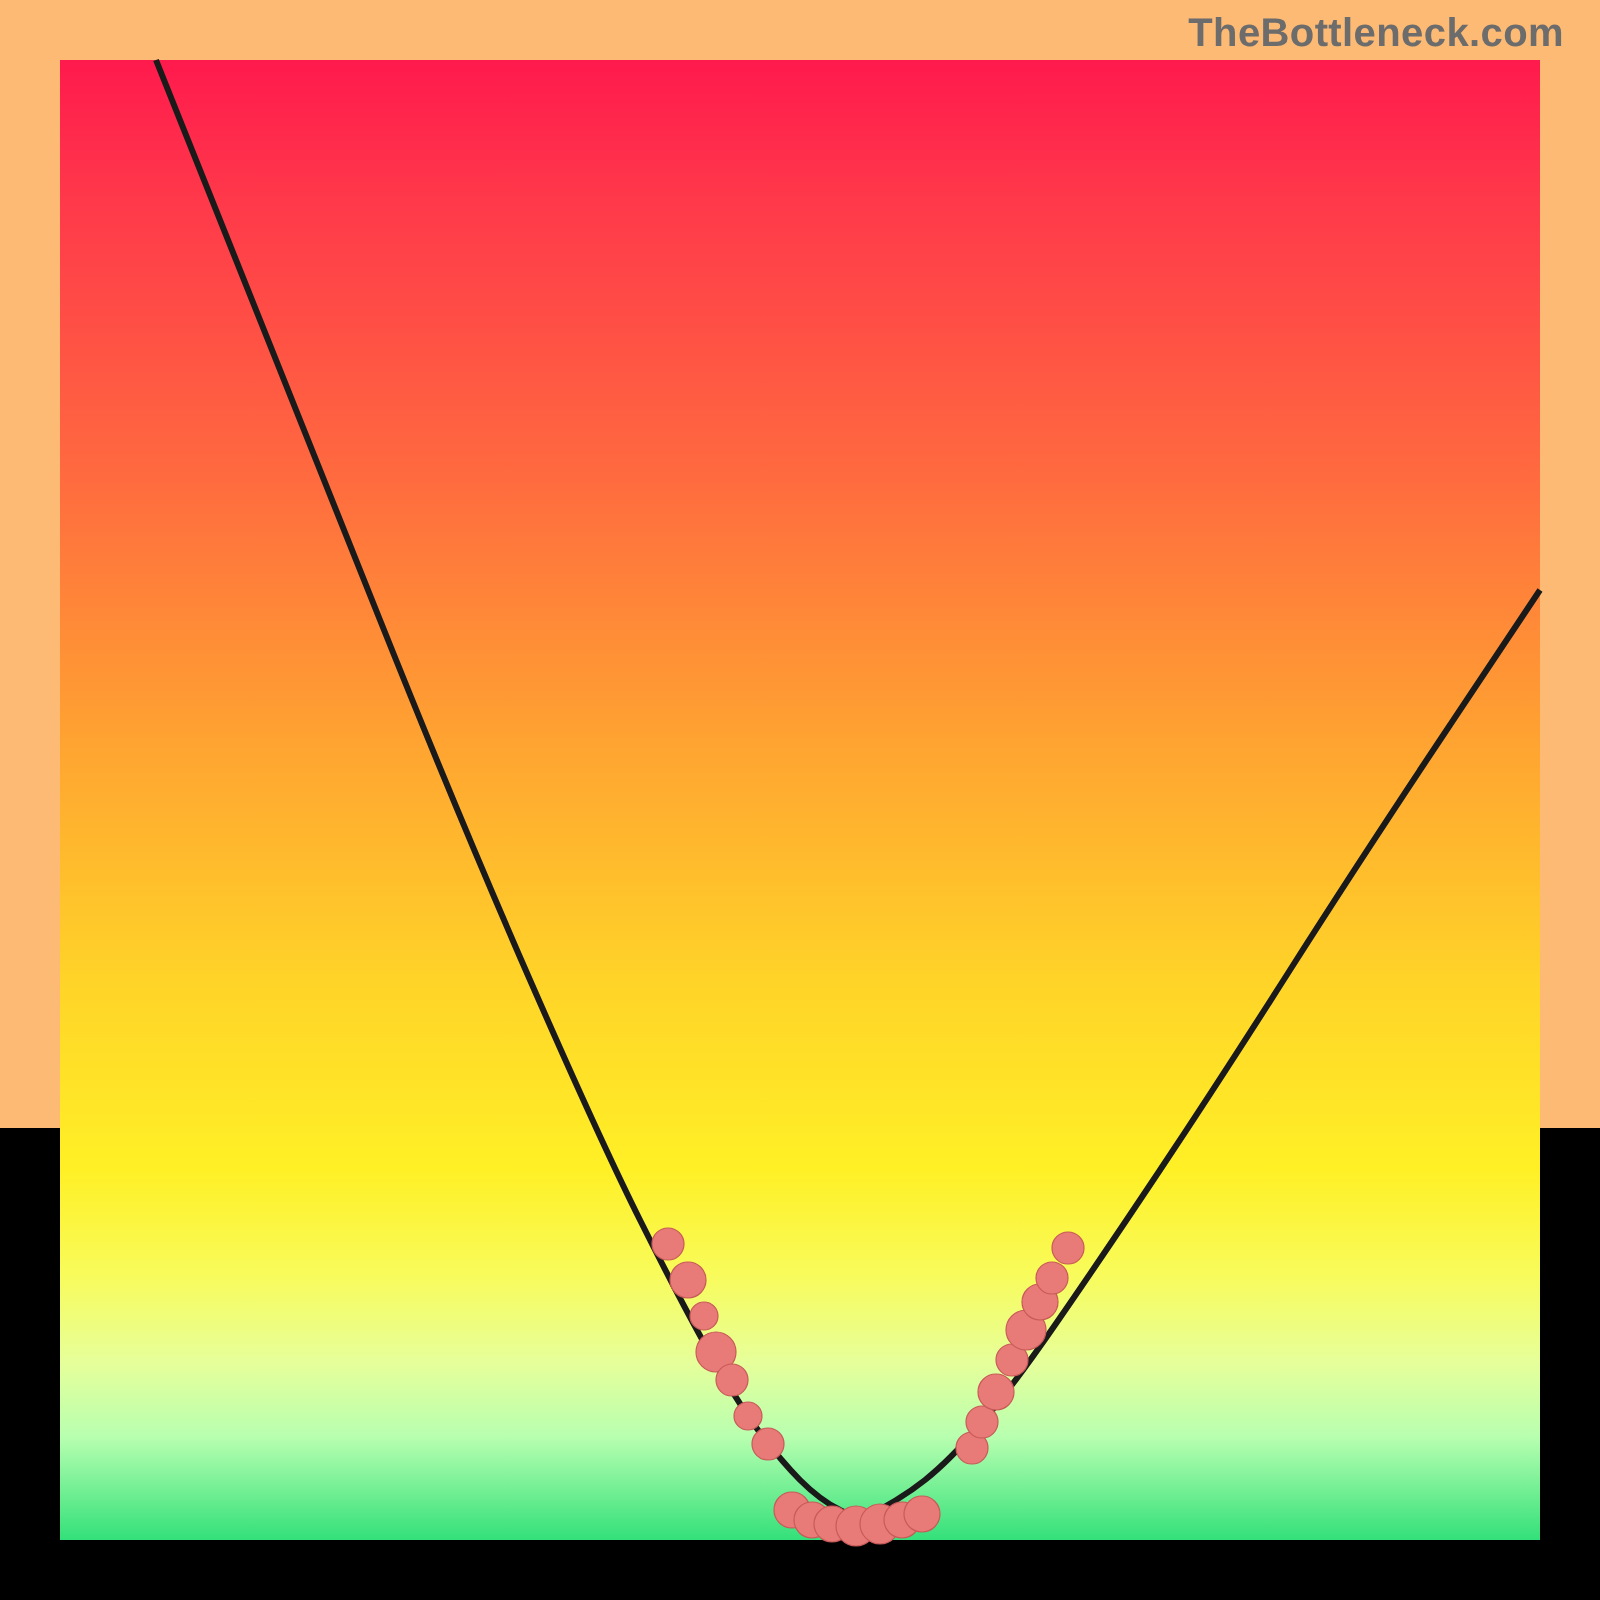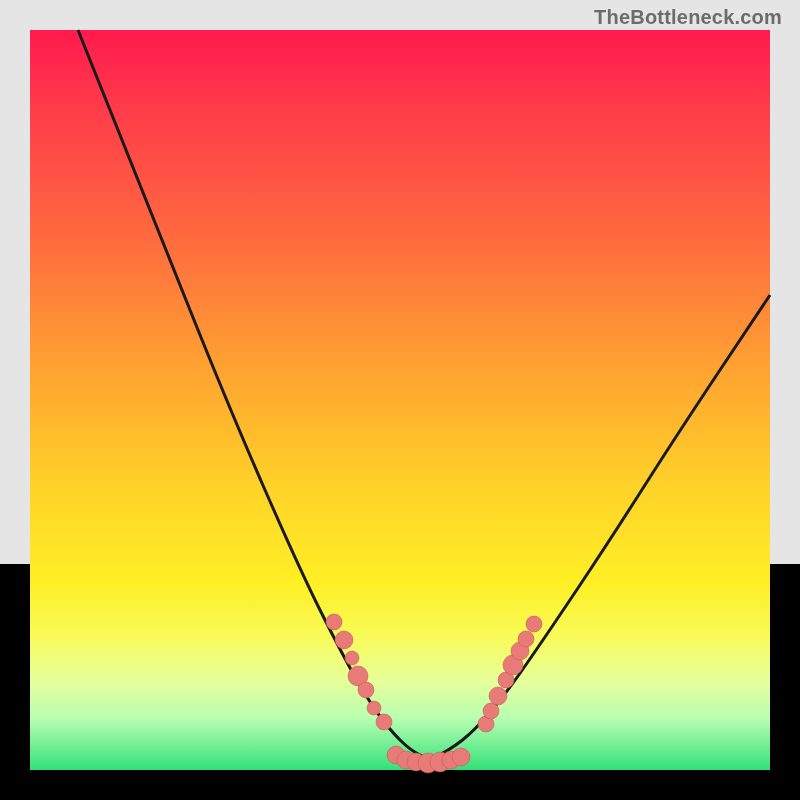"TheBottleneck.com" .frame { background: #e5e5e5 -> #fdba74 }
